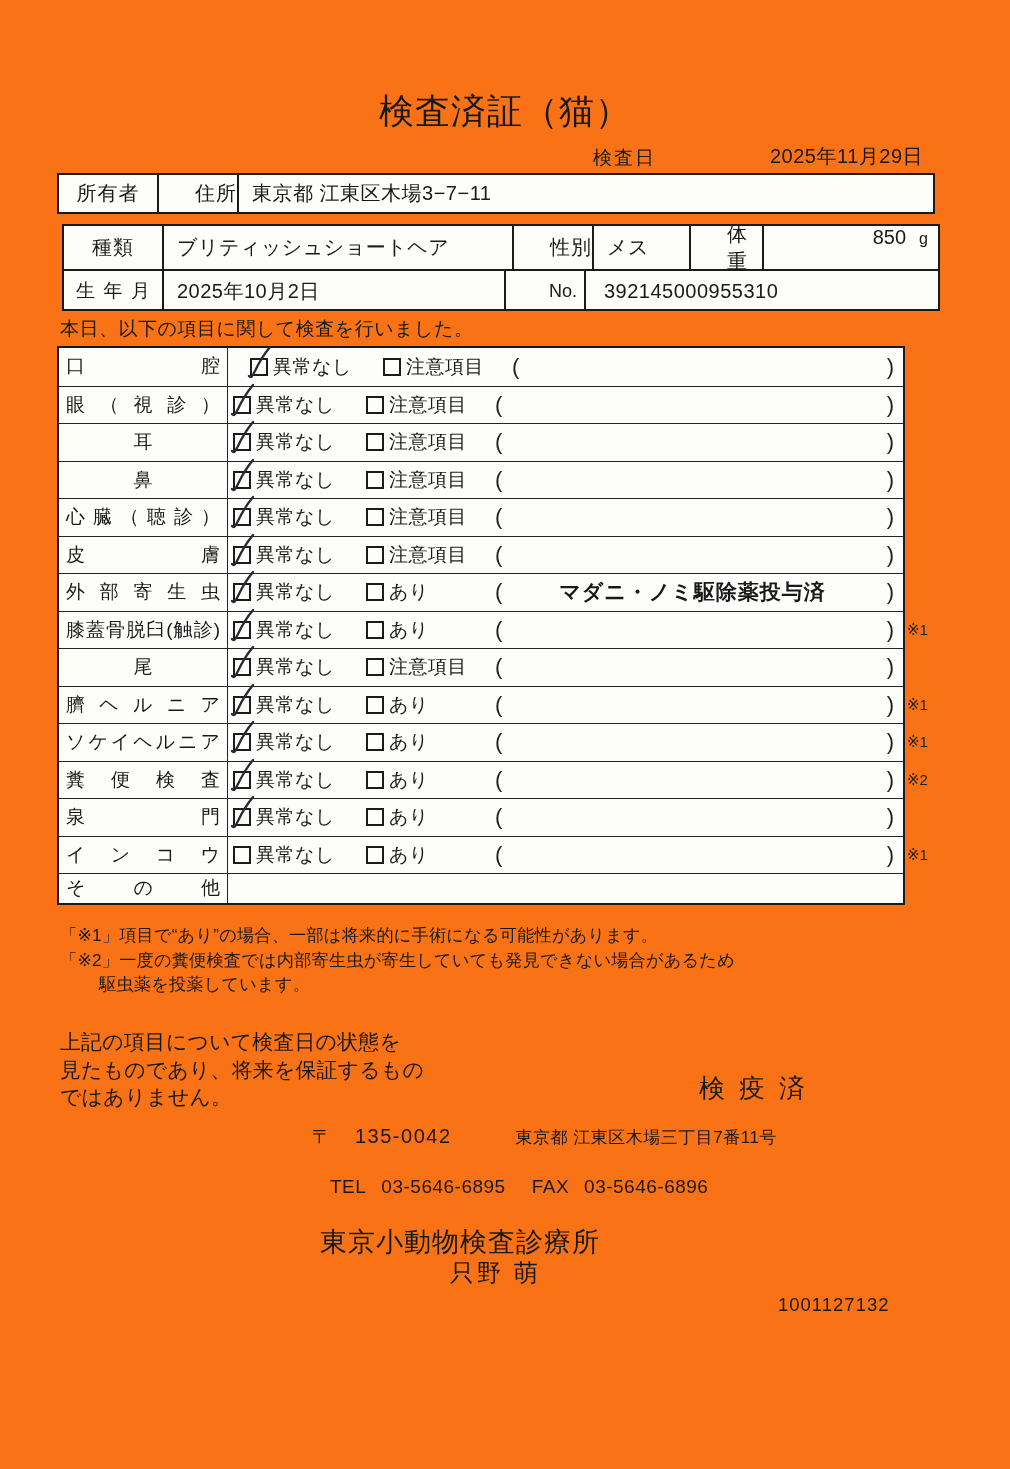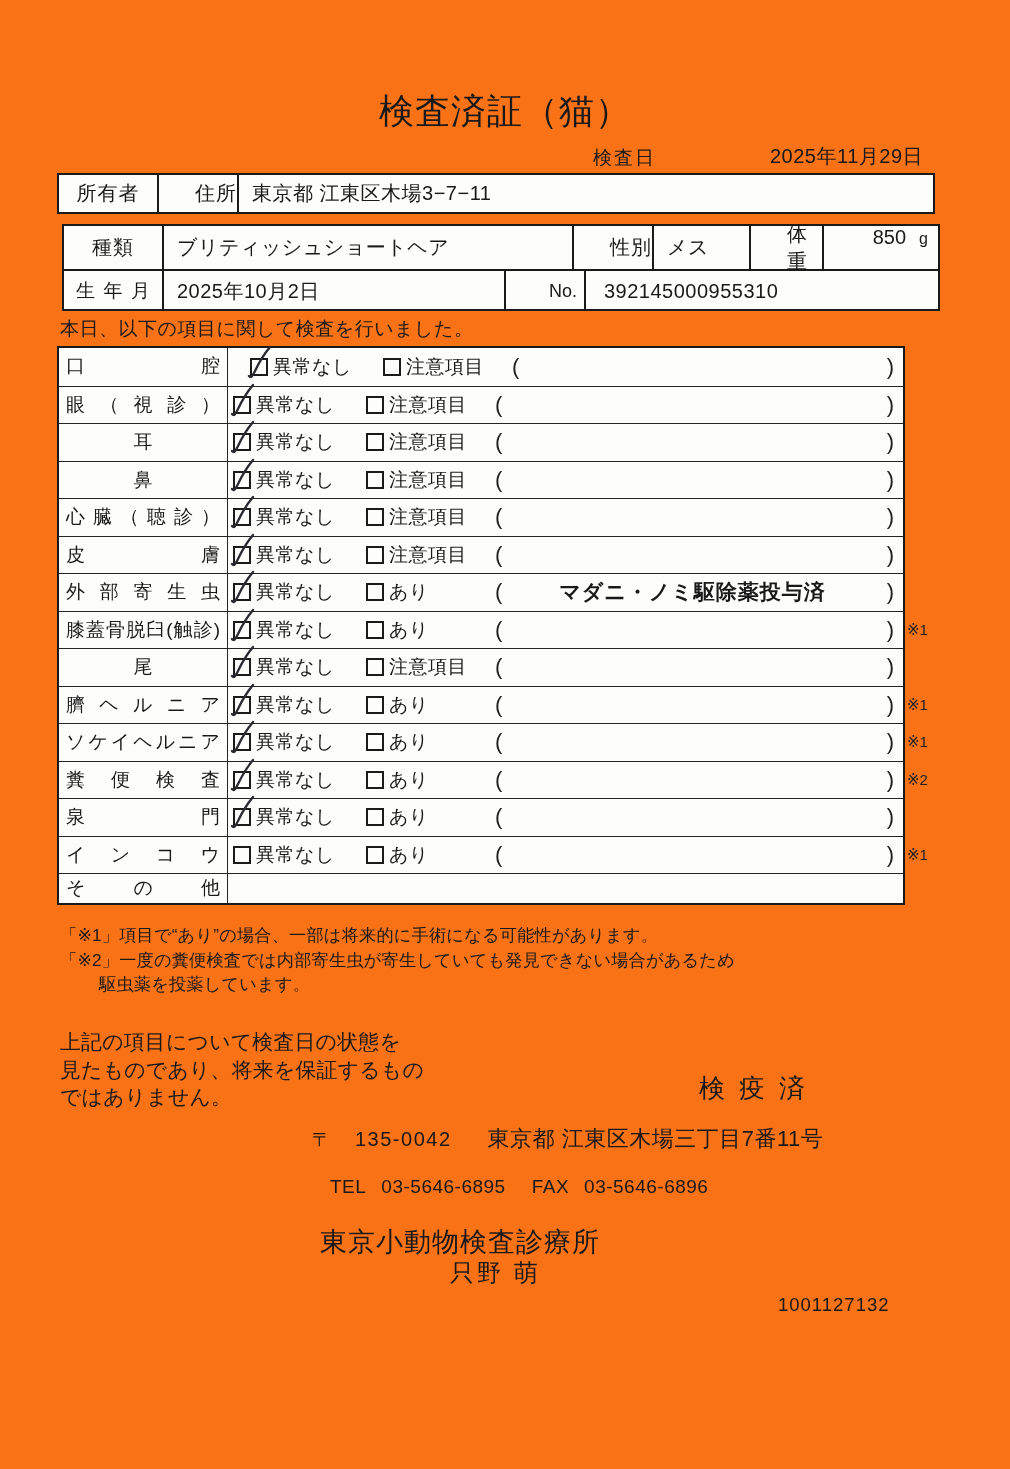"ブリティッシュショートヘア" div.cell { width: 410px -> 350px }
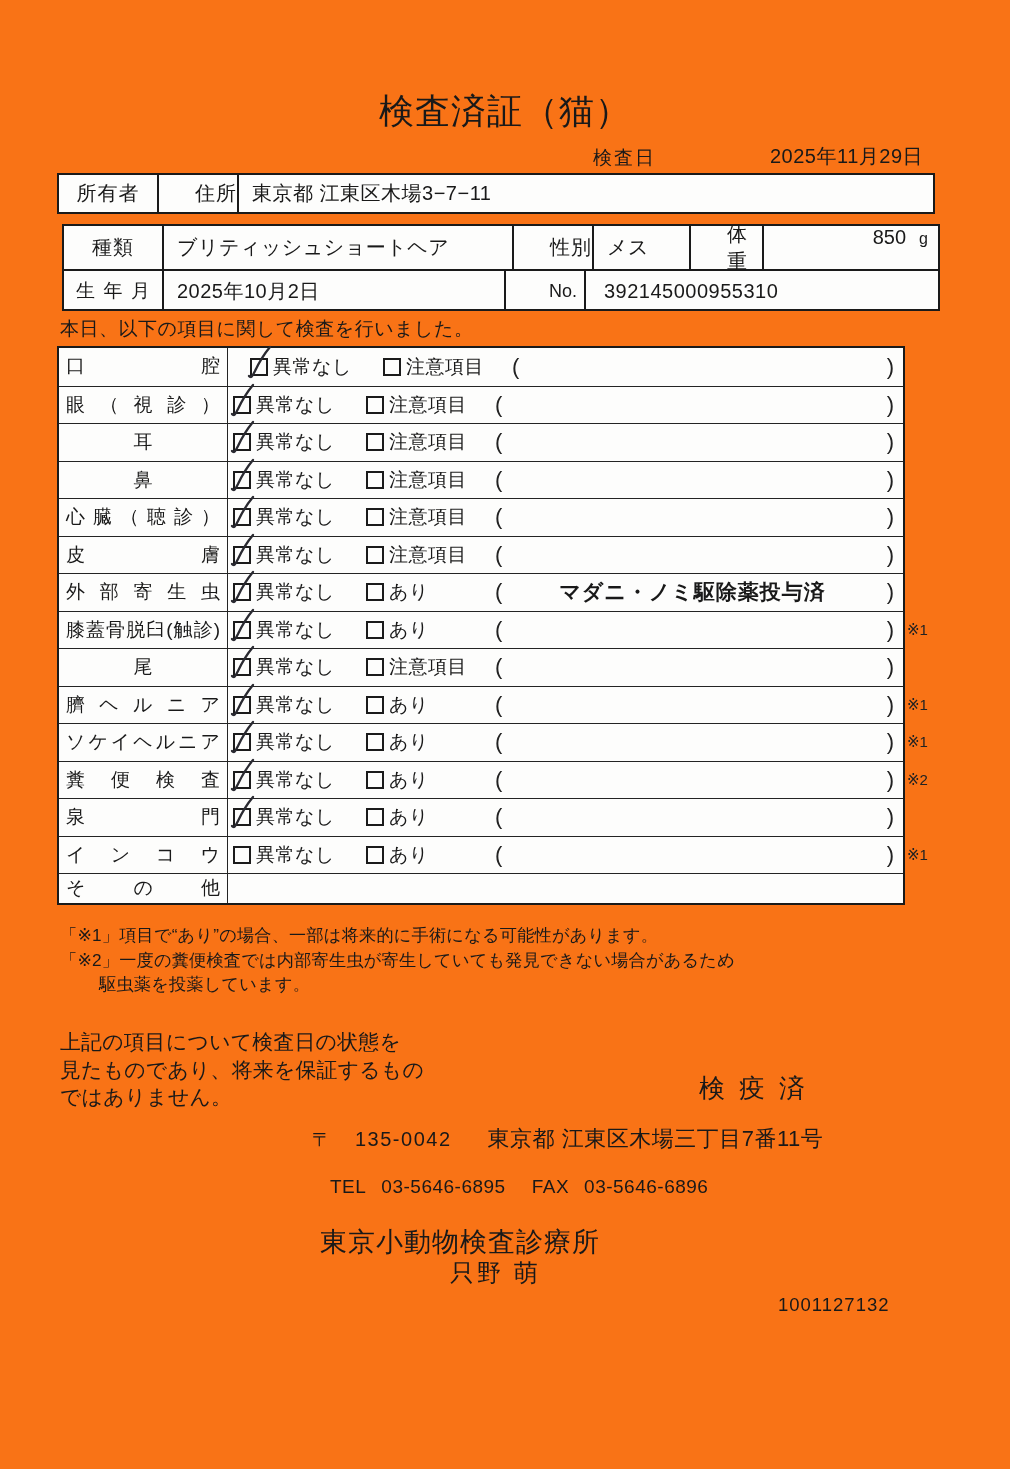"東京都 江東区木場三丁目7番11号" .postal .addr { font-size: 22px -> 17px; margin-left: 36px -> 64px }
